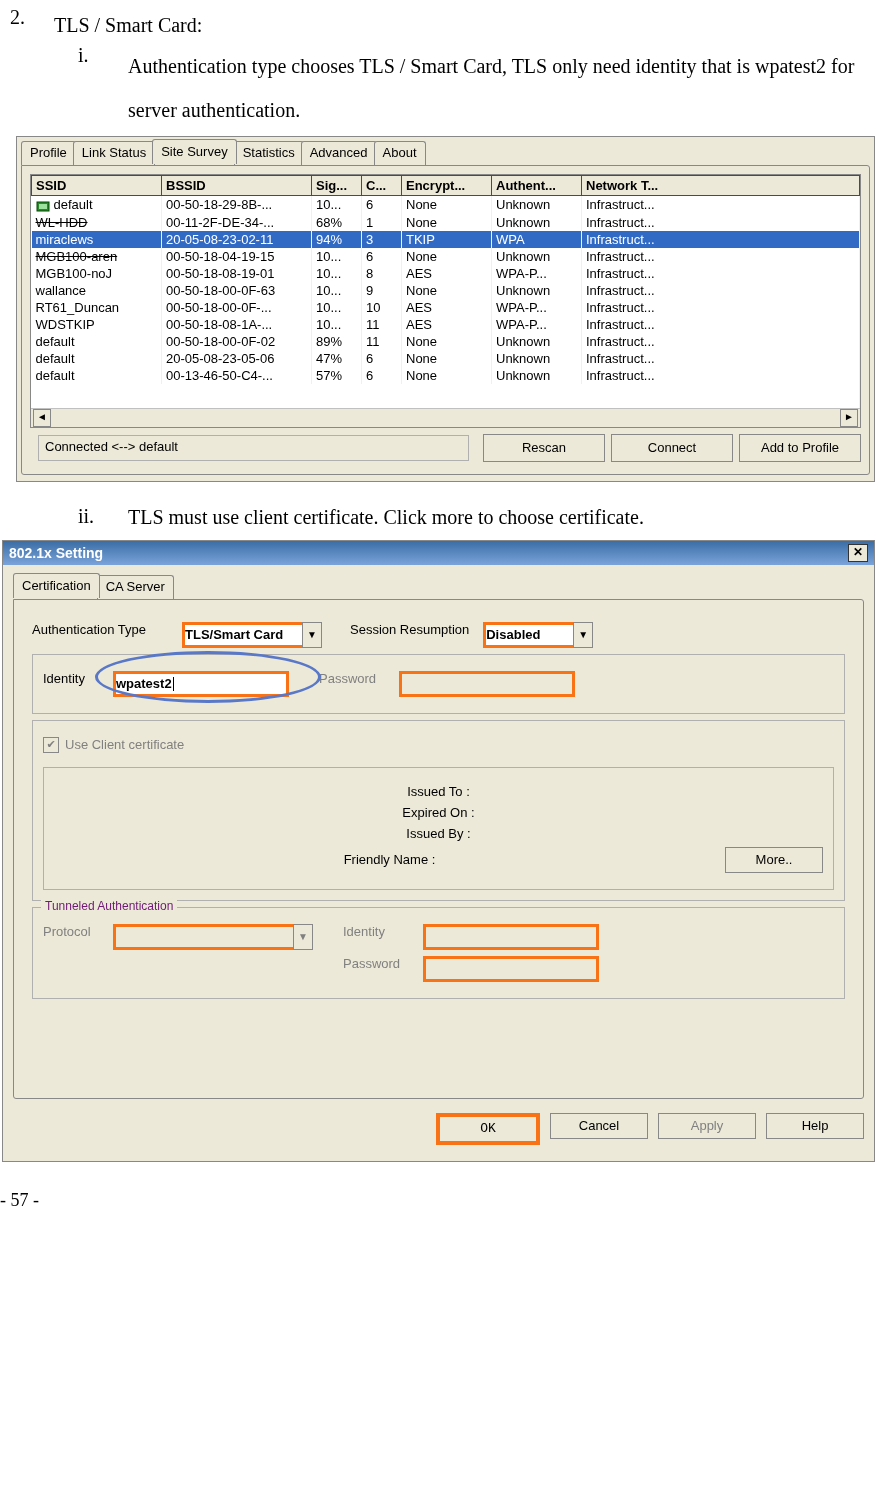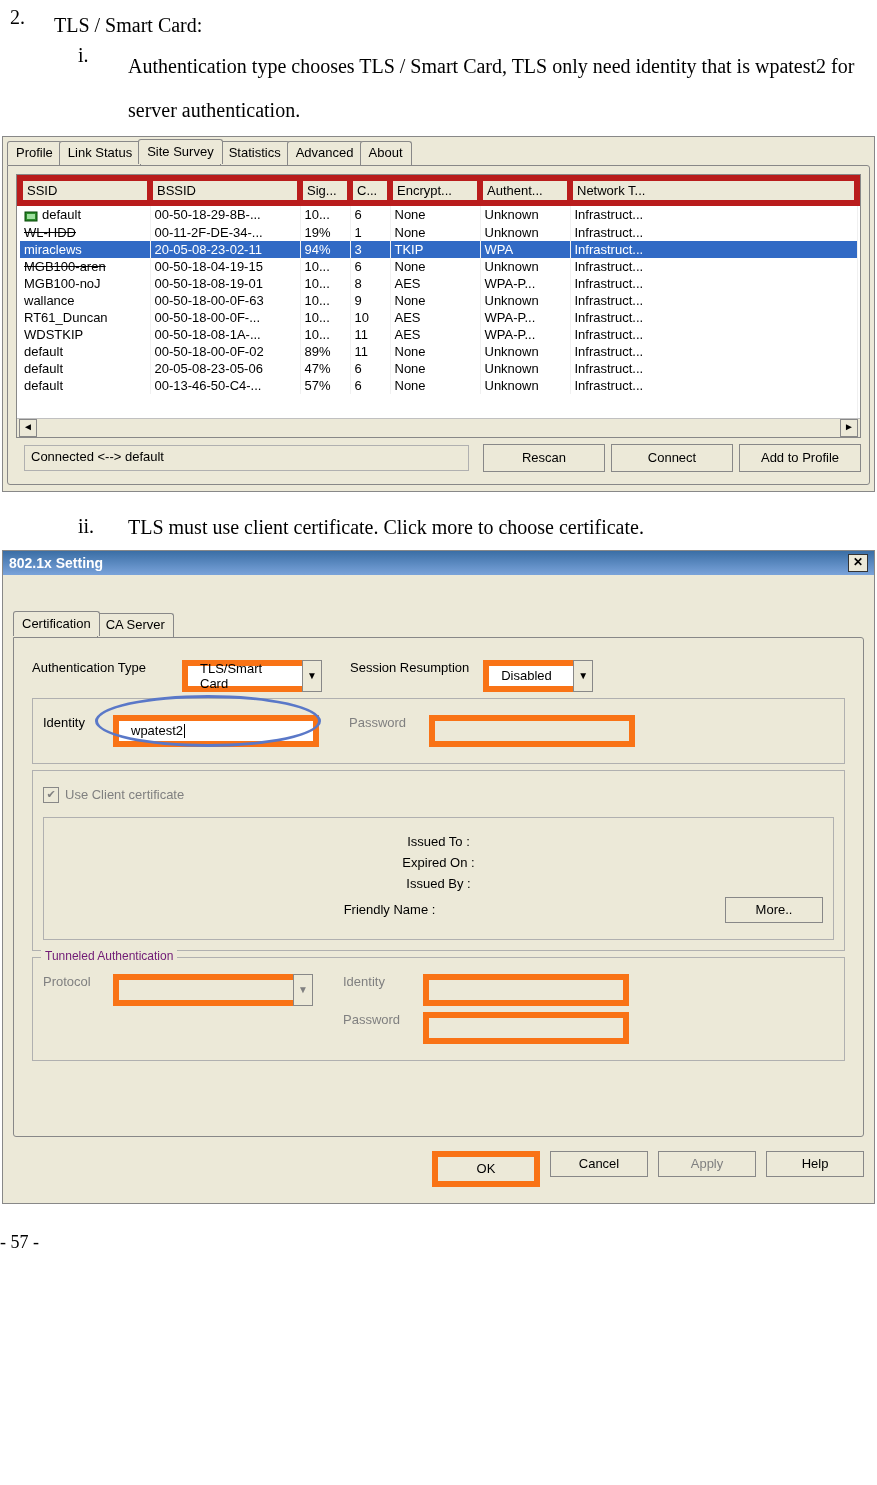"Profile Link Status Site Survey" .panel-outer { margin: 4px 2px 0 2px -> 4px 2px 0 16px }
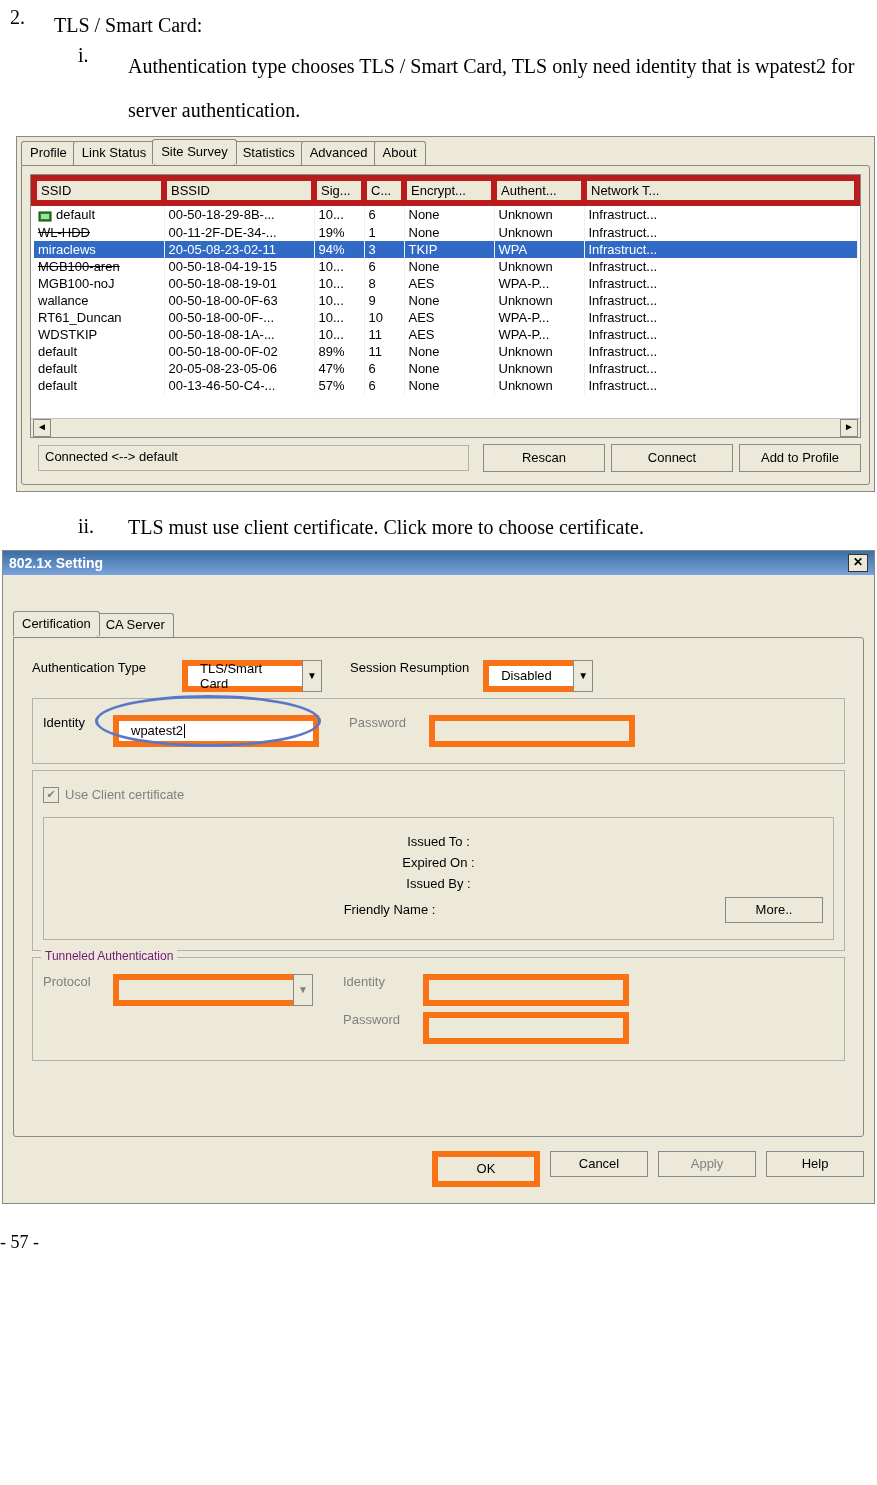"SSID" table.grid th { border: 6px solid #b91c1c -> 1px solid #b91c1c; font-weight: normal -> bold }
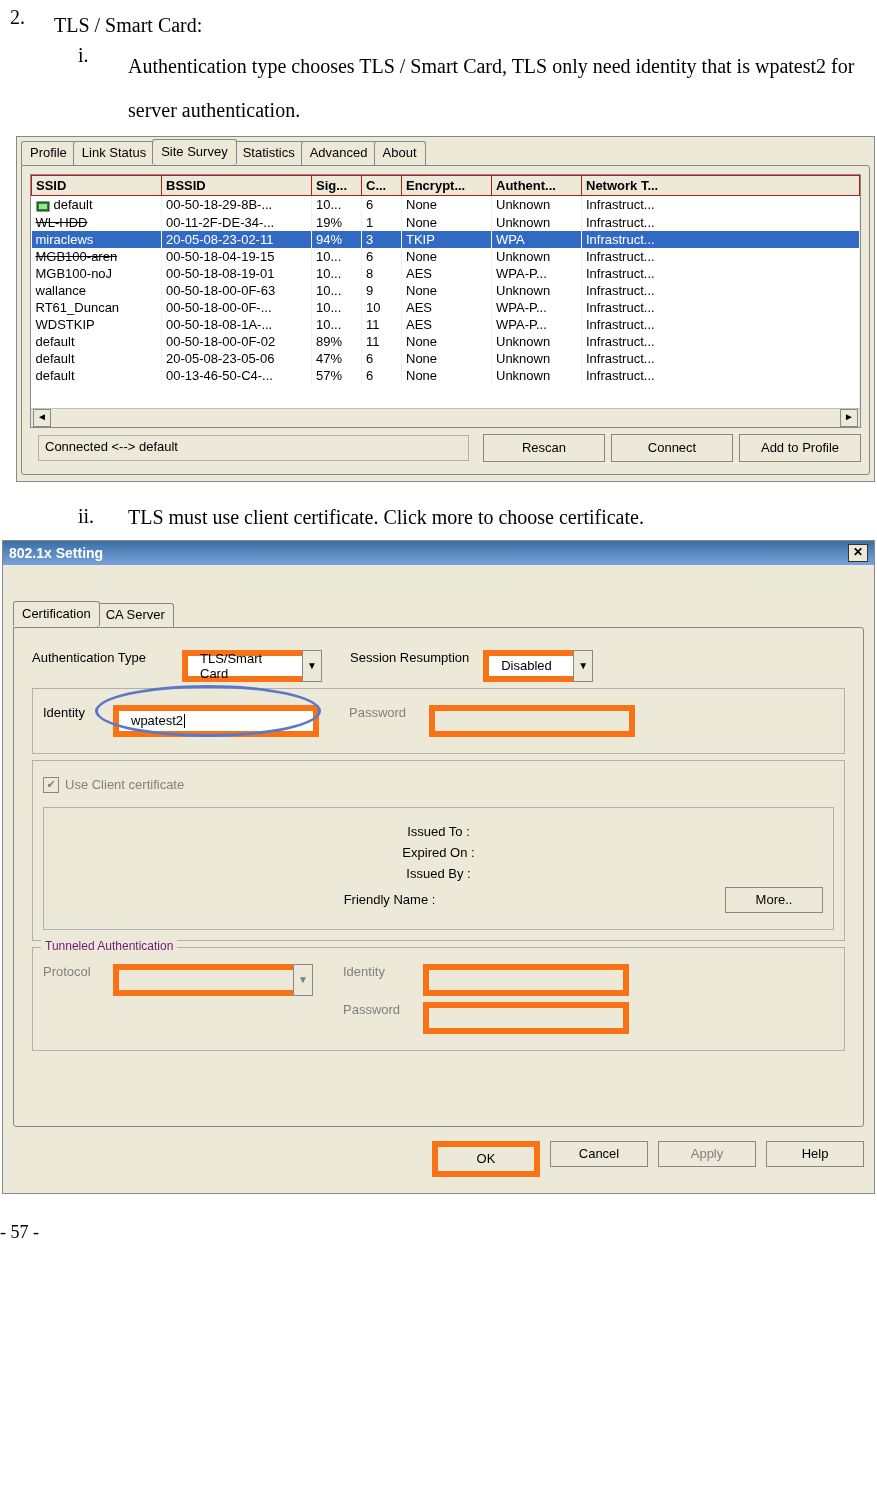"19%" td { text: 19% -> 68% }
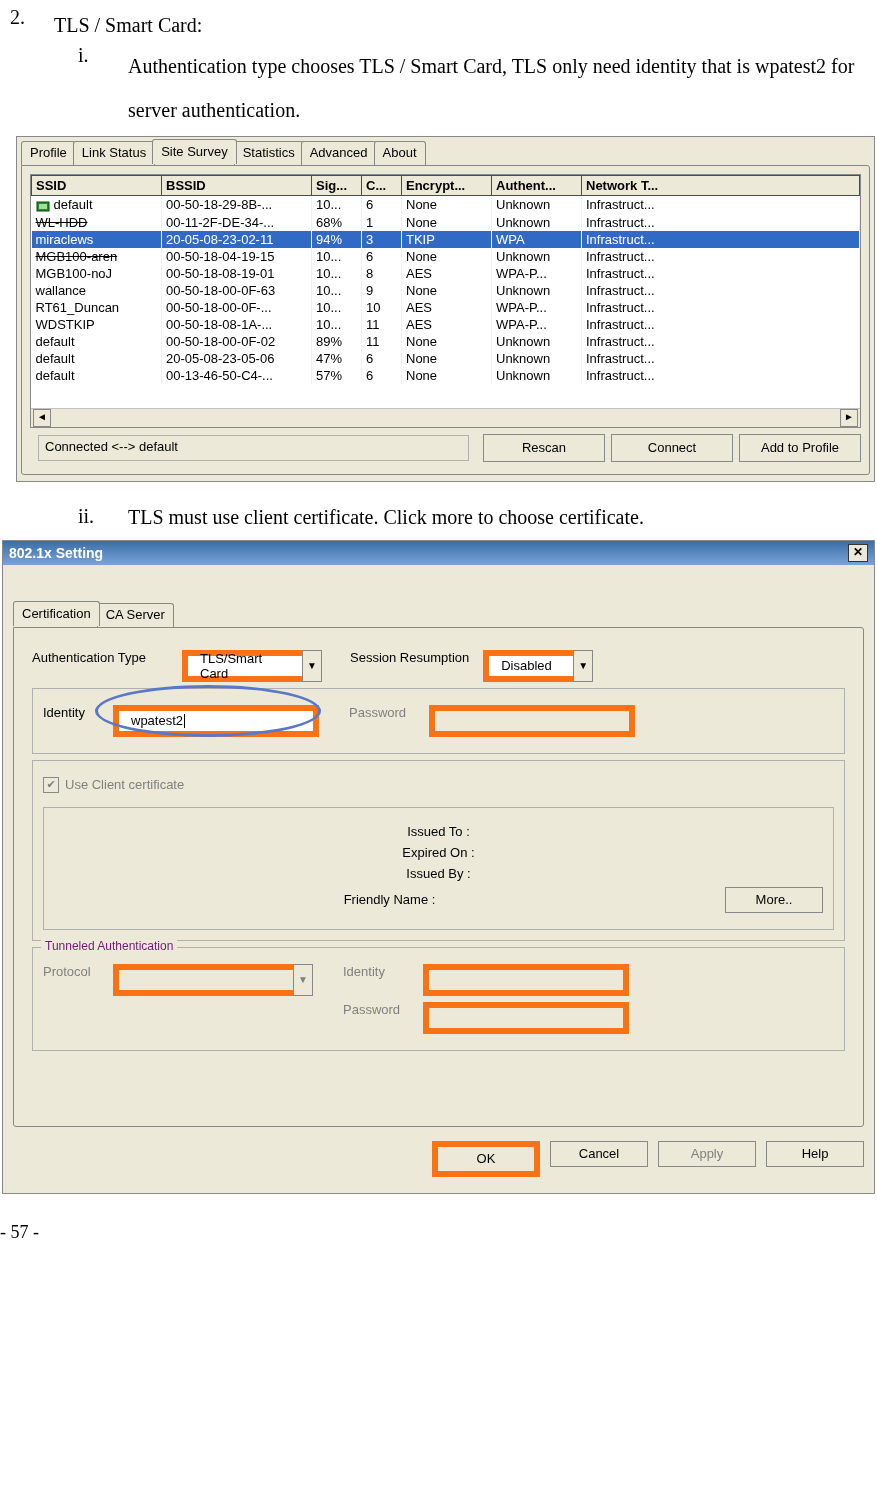"Certification CA Server" div { margin-top: 28px -> none }
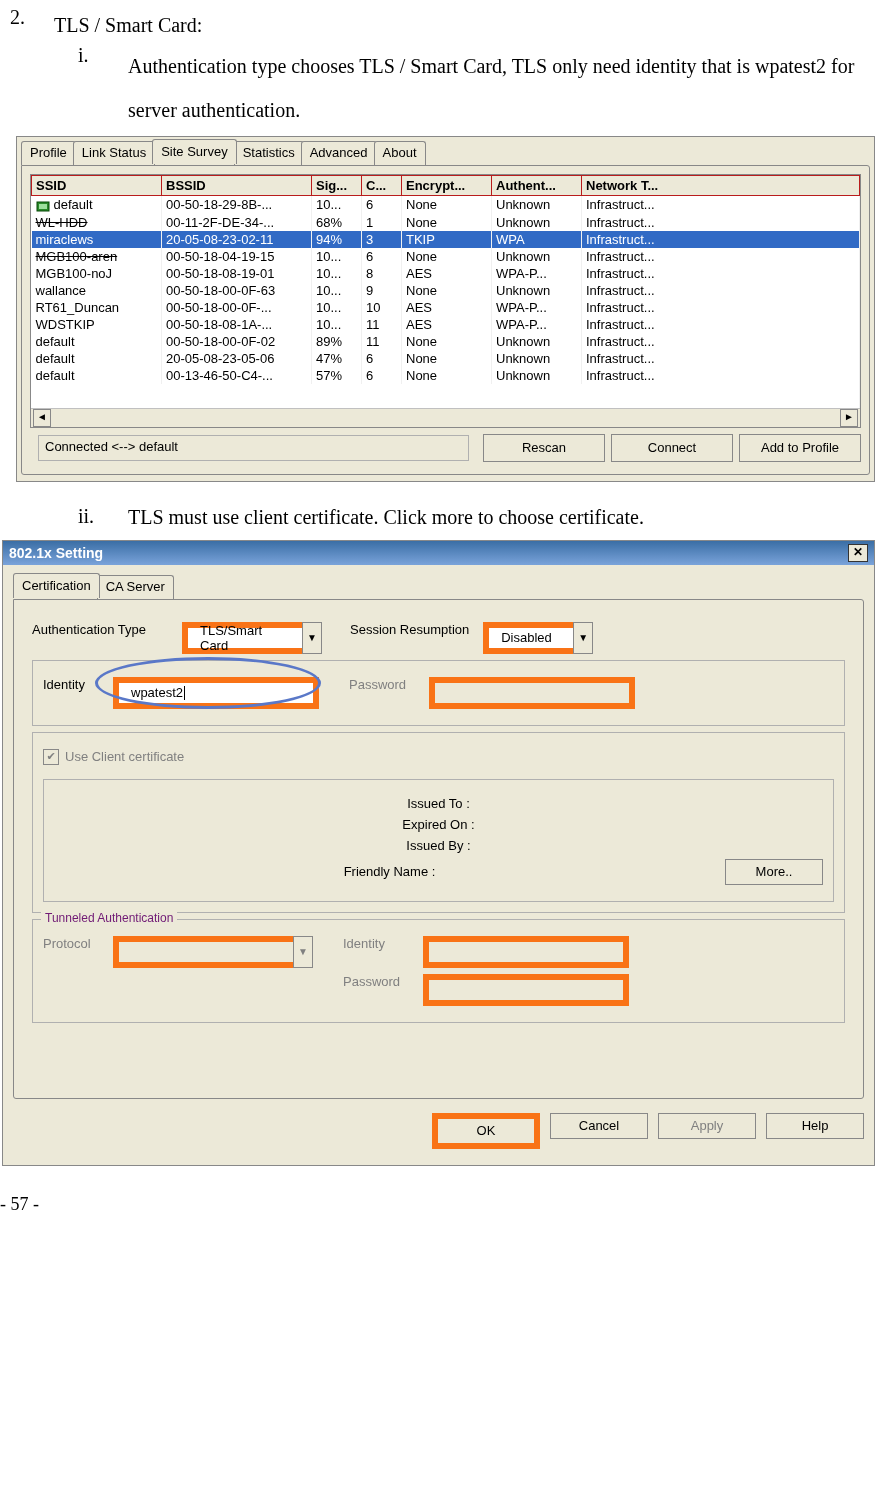"TLS/Smart Card" .field { border: 6px solid #f97316 -> 3px solid #f97316; font-weight: none -> bold; padding: 0 12px -> 0 0 }
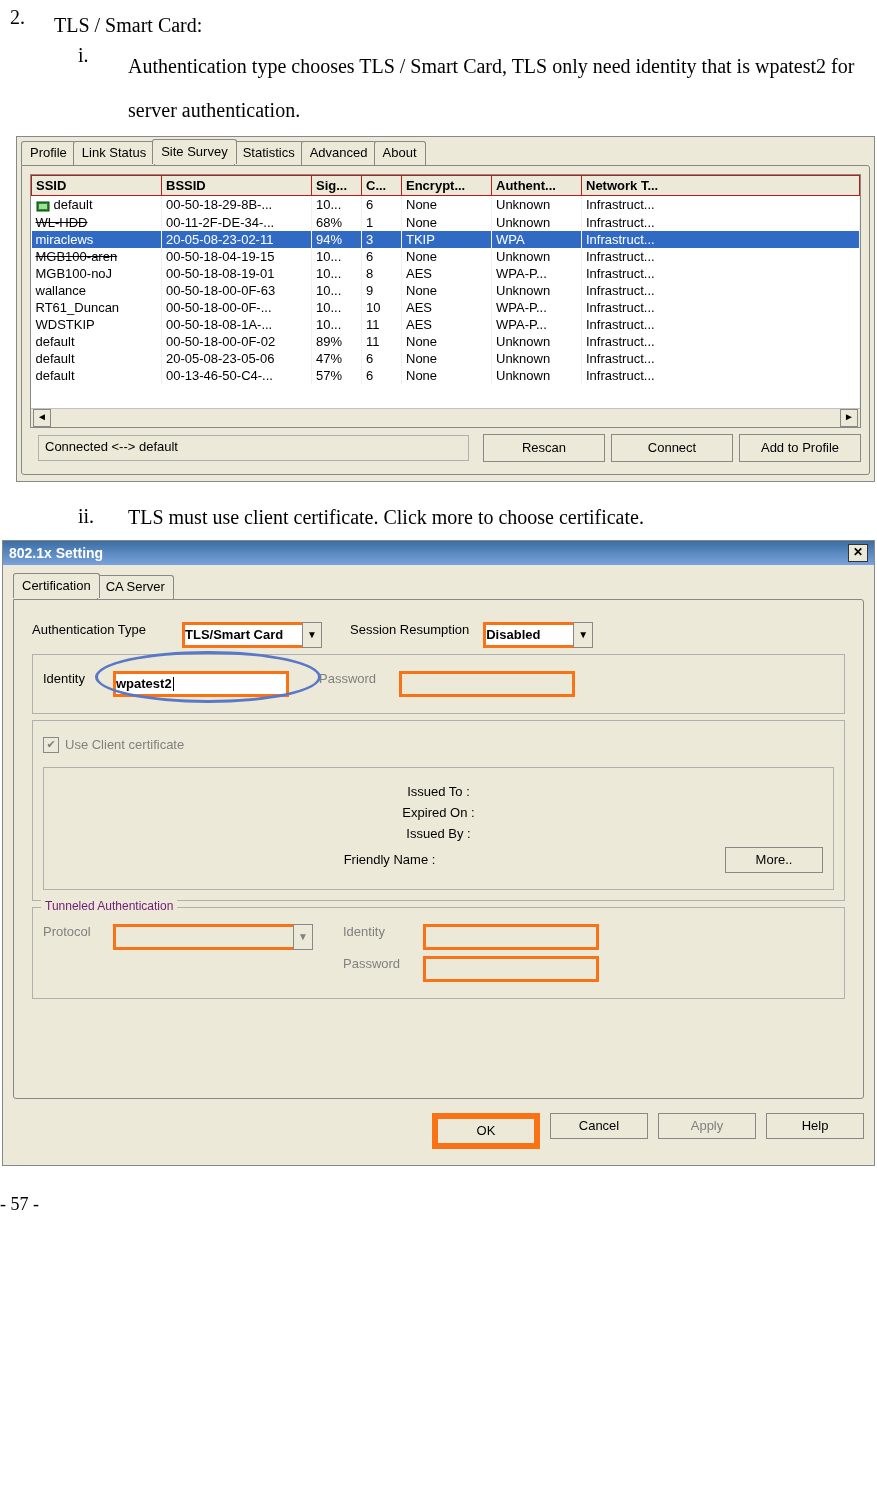"OK" div.winbtn2 { border: 6px solid #f97316 -> 4px solid #f97316; font-family: none -> Liberation Mono, monospace }
